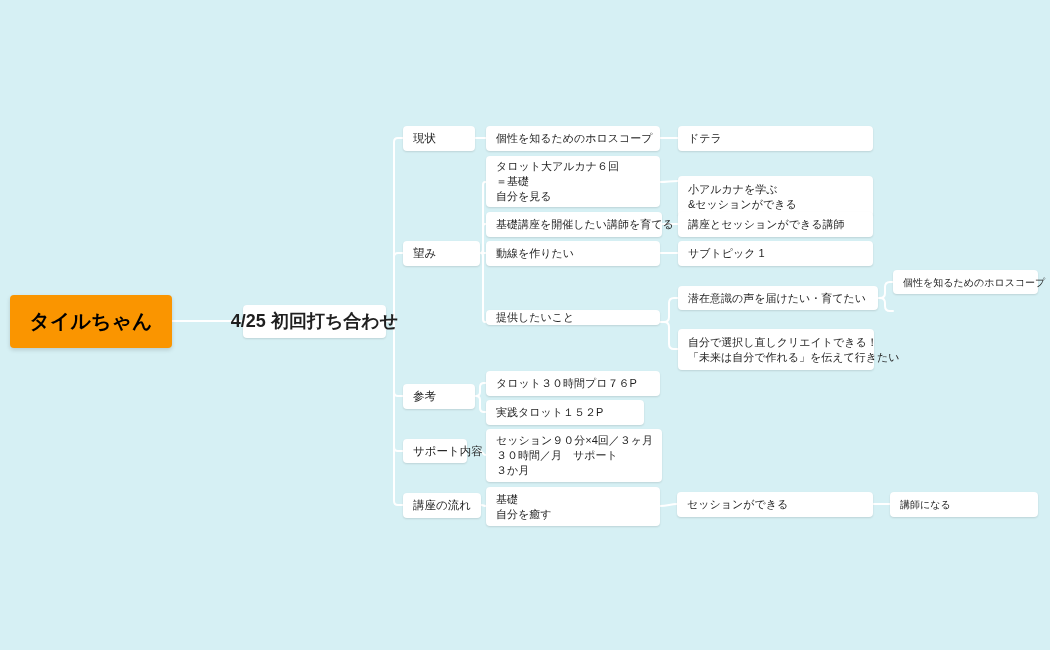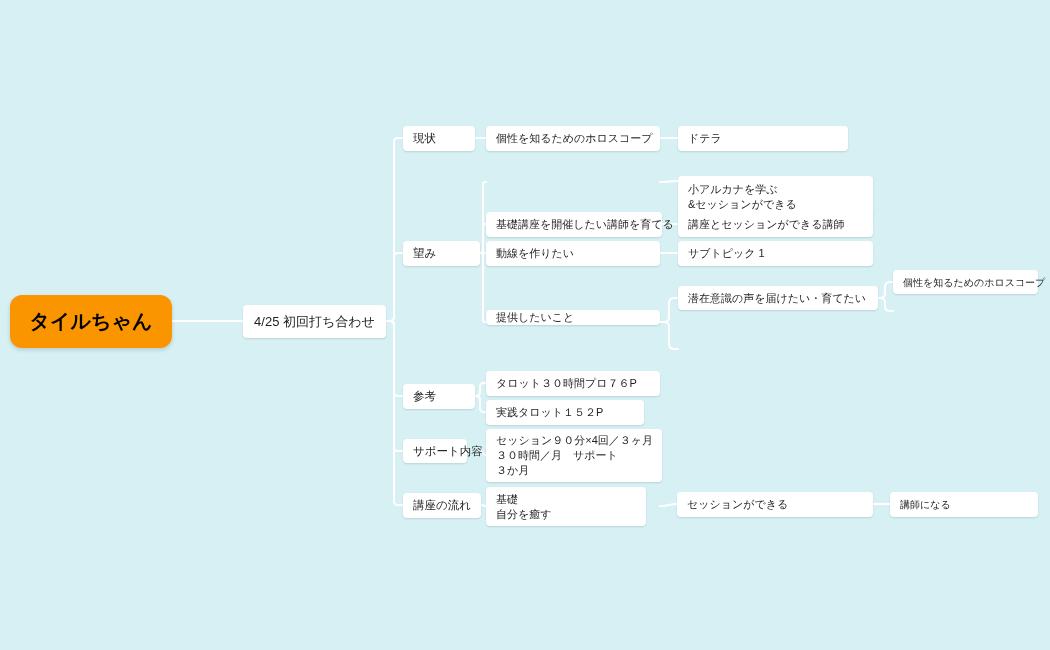"ドテラ" .p-dotera { width: 170px -> 195px }
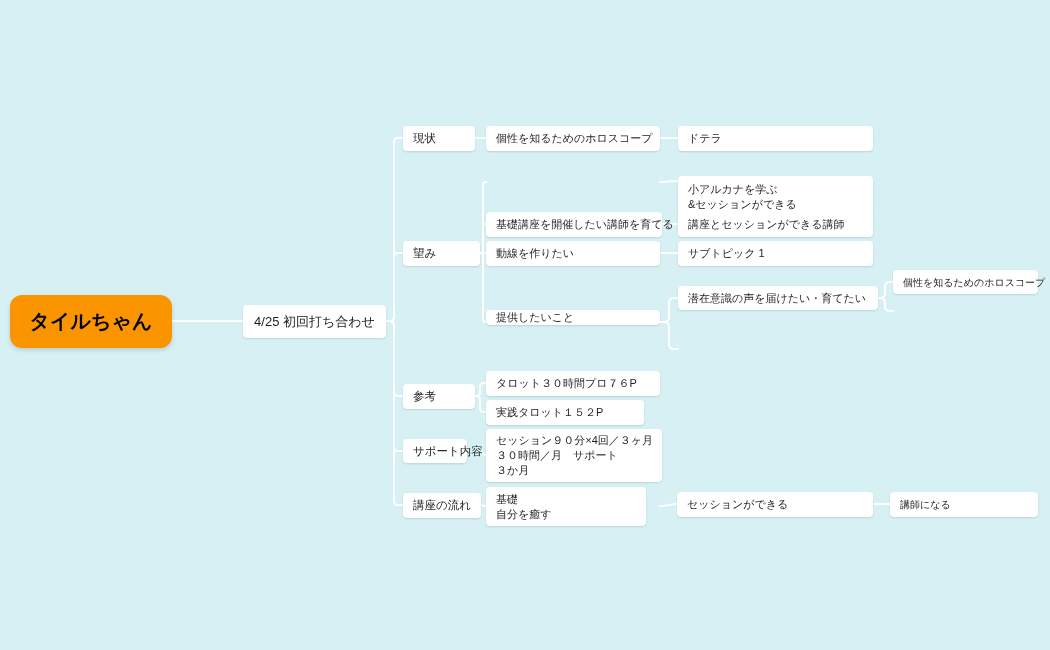"タロット大アルカナ６回" div.node { html: none -> <div>タロット大アルカナ６回 ＝基礎 自分を見る</div> }
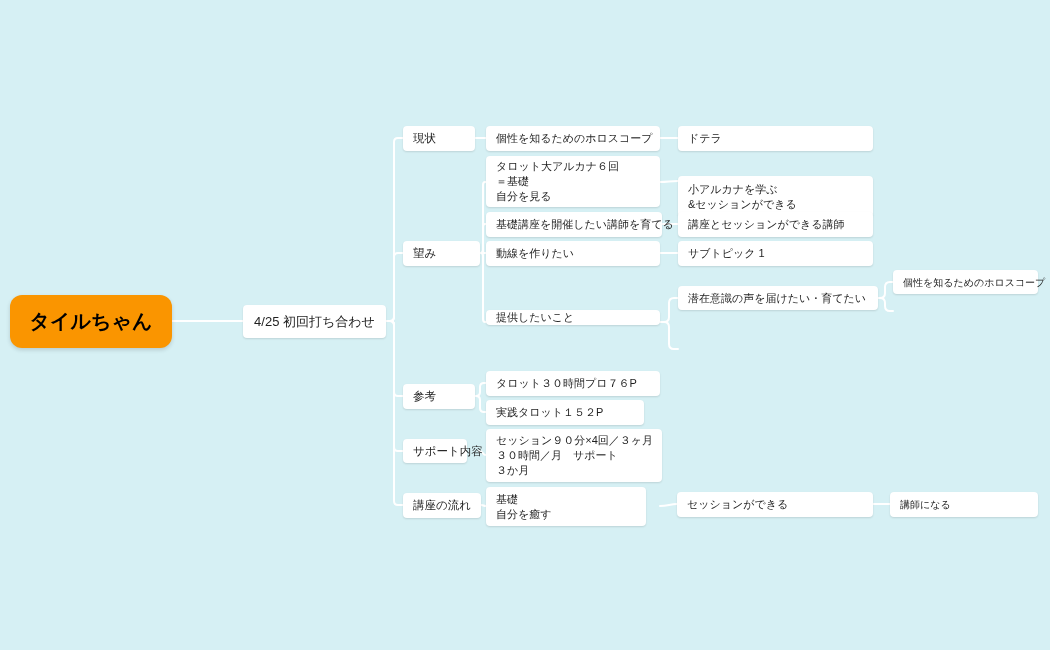"タイルちゃん" .root { border-radius: 12px -> 4px }
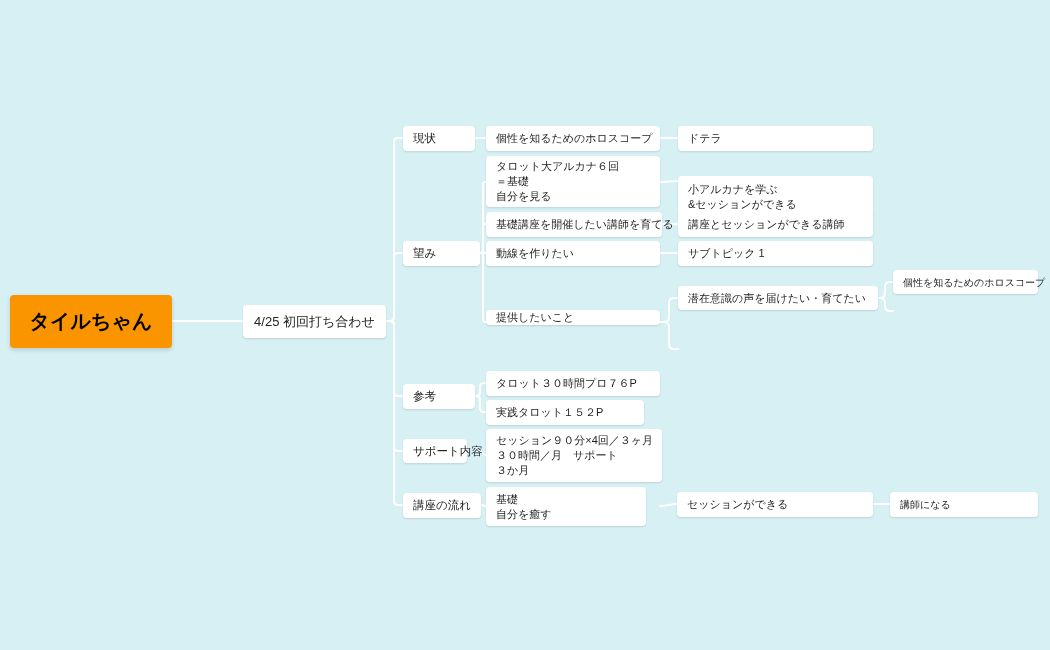"4/25 初回打ち合わせ" .meeting { font-size: 13px -> 18px; font-weight: normal -> bold }
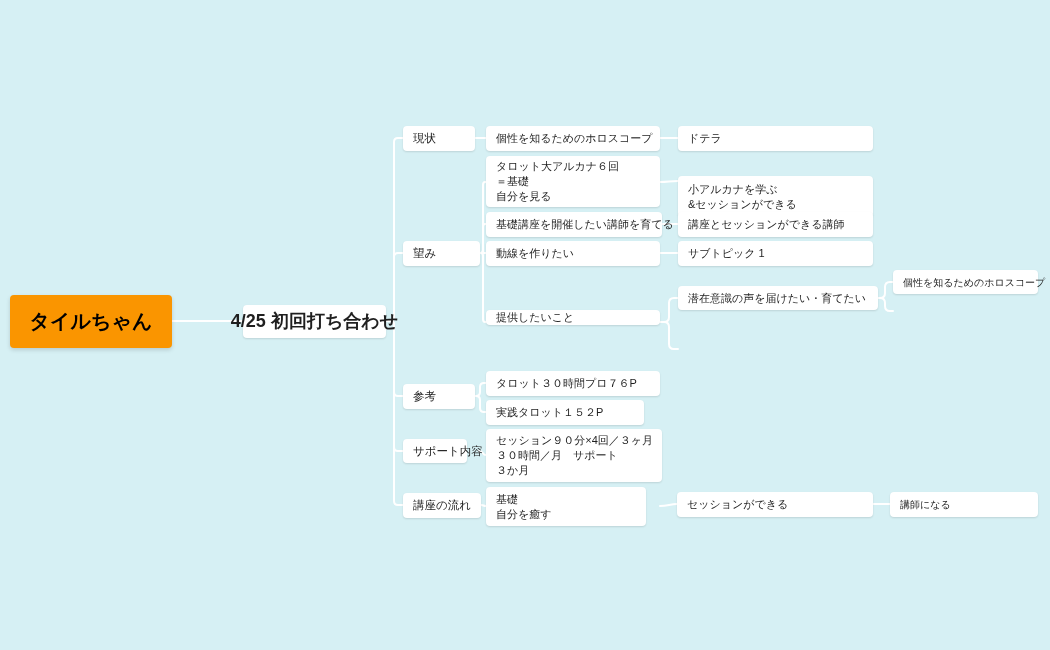"自分で選択し直しクリエイトできる！" div.node { html: none -> <div>自分で選択し直しクリエイトできる！ 「未来は自分で作れる」を伝えて行きたい</div> }
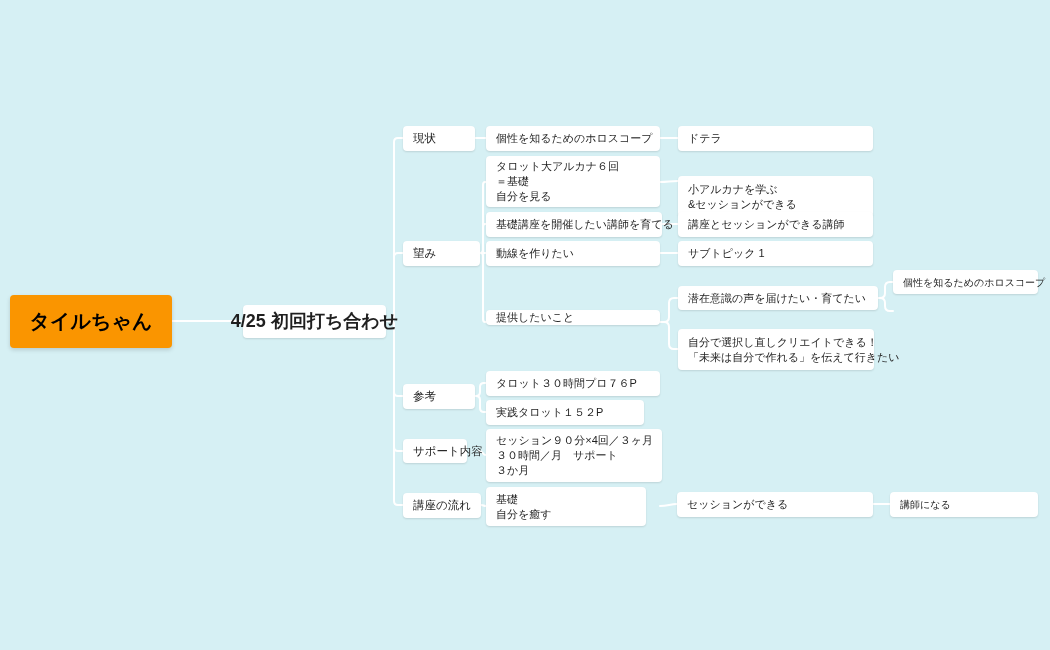"基礎" .p-kiso { width: 160px -> 174px }
